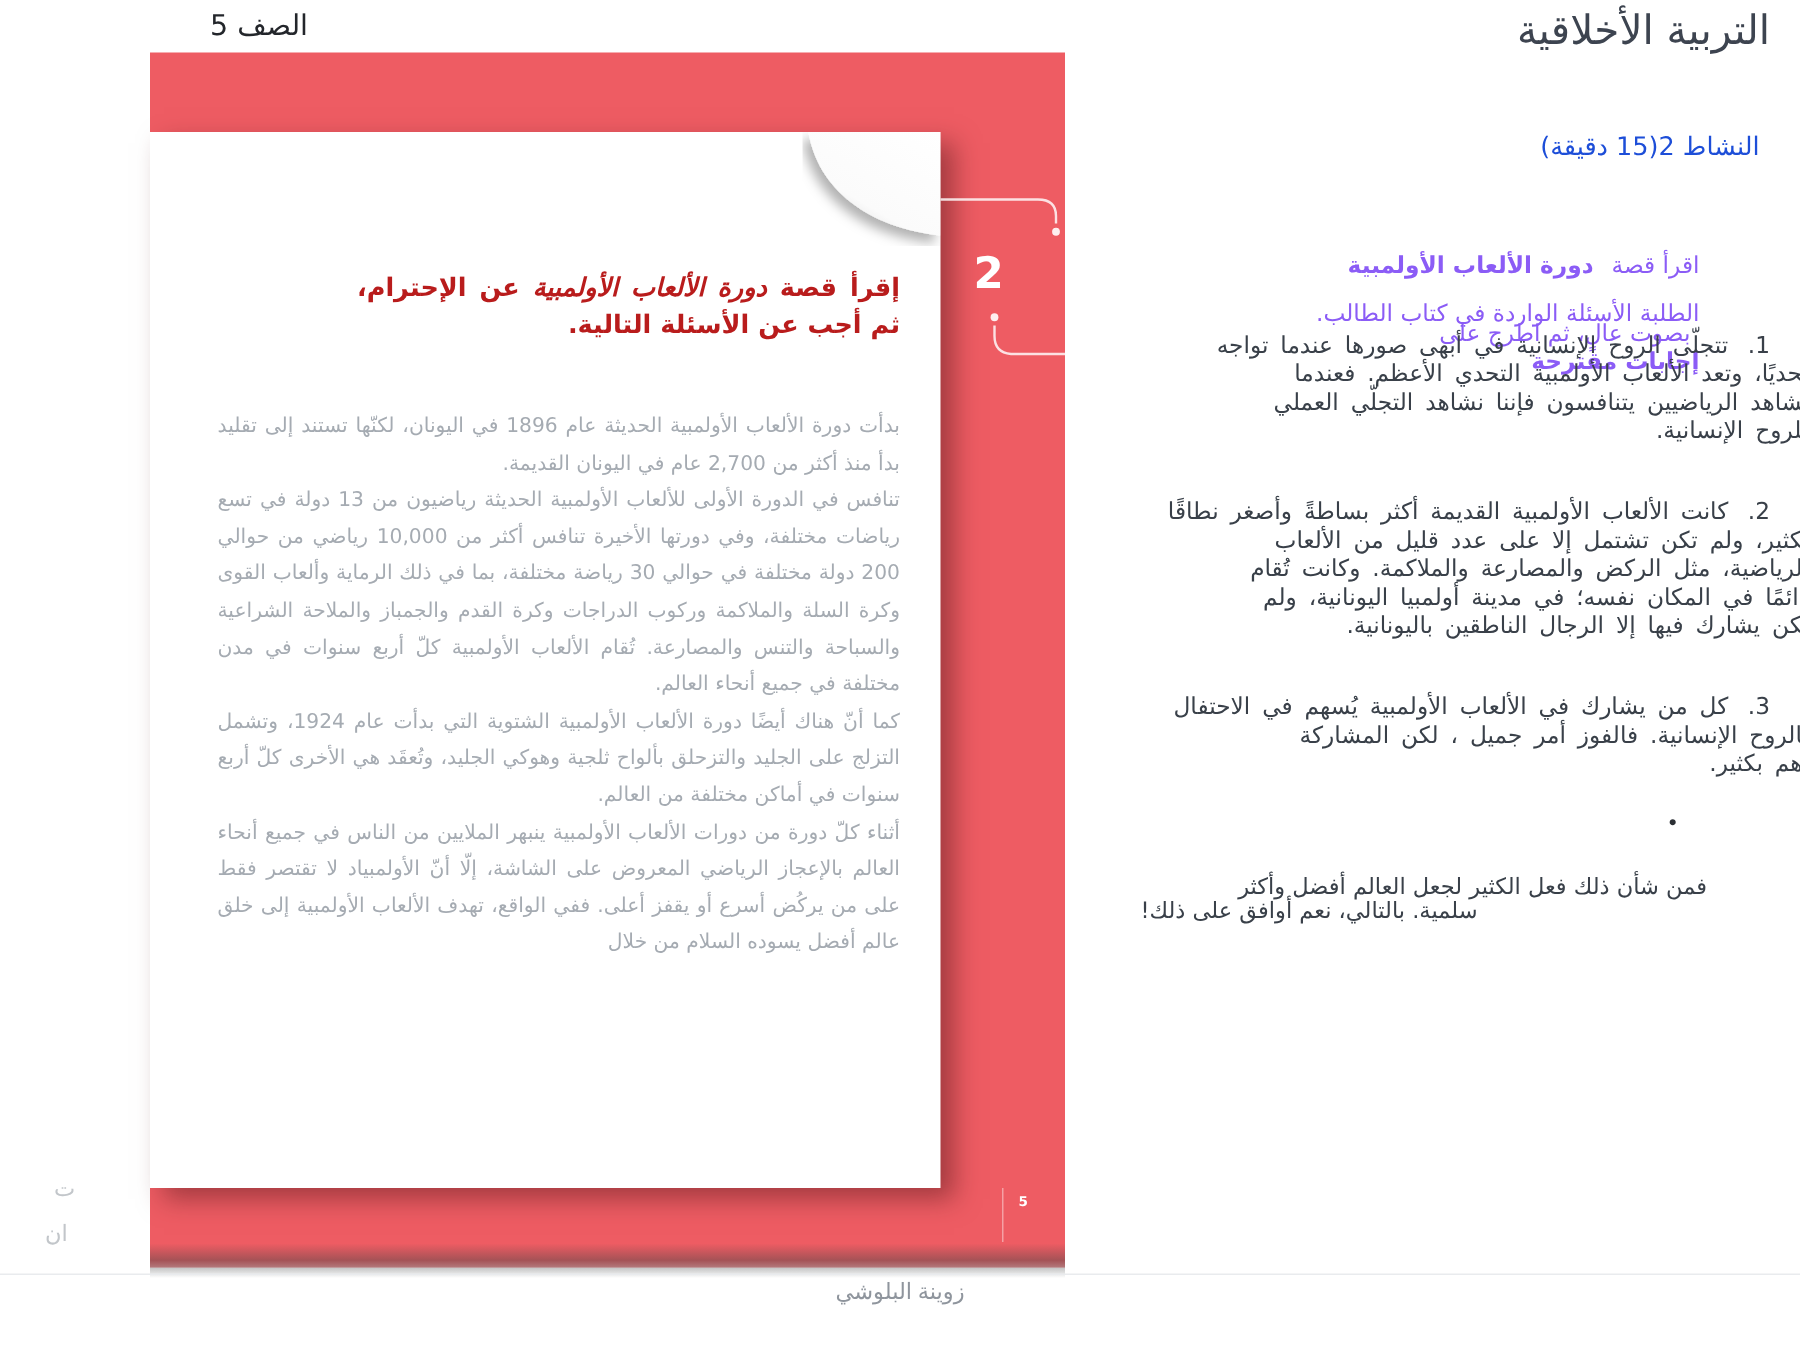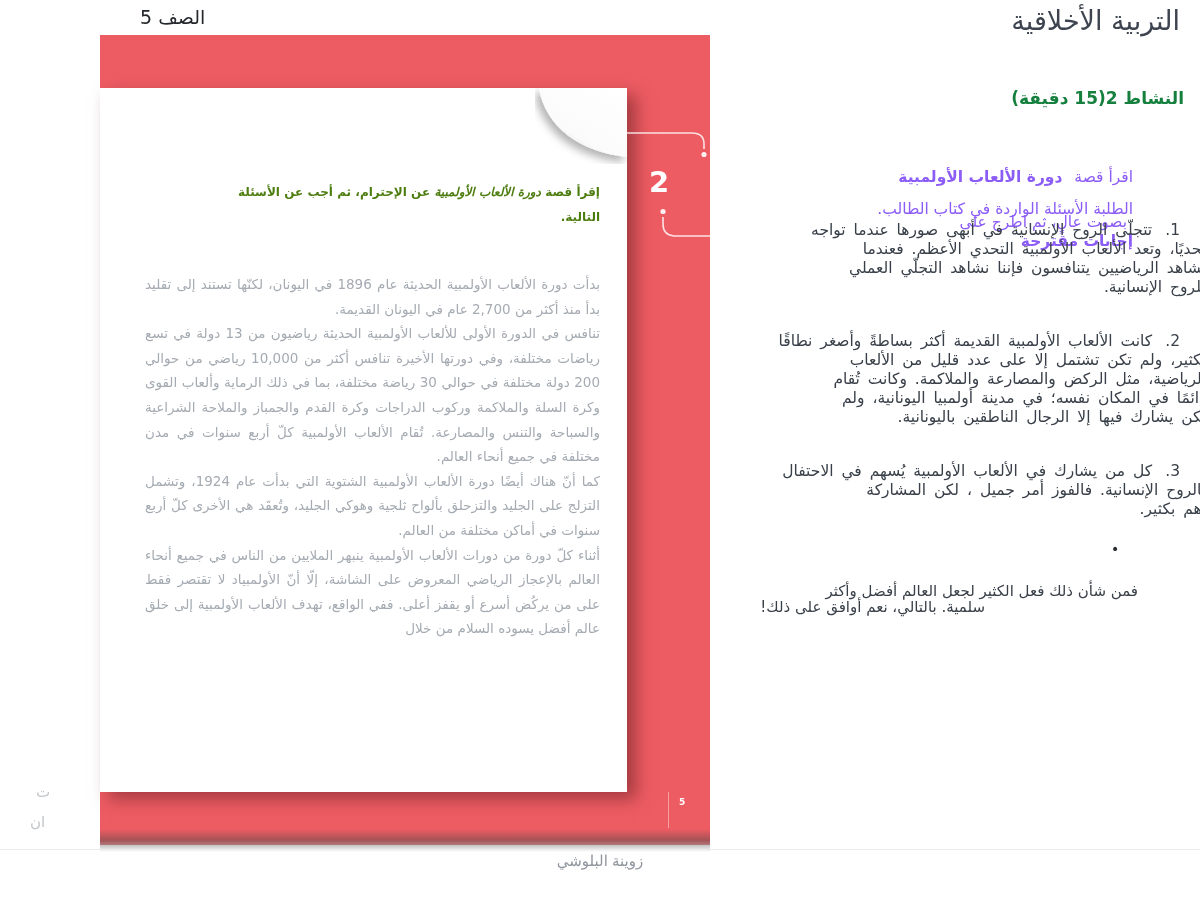"النشاط 2(15 دقيقة)" #act-heading { color: #15803d -> #1d4ed8; font-weight: bold -> normal; right: 16px -> 27px }
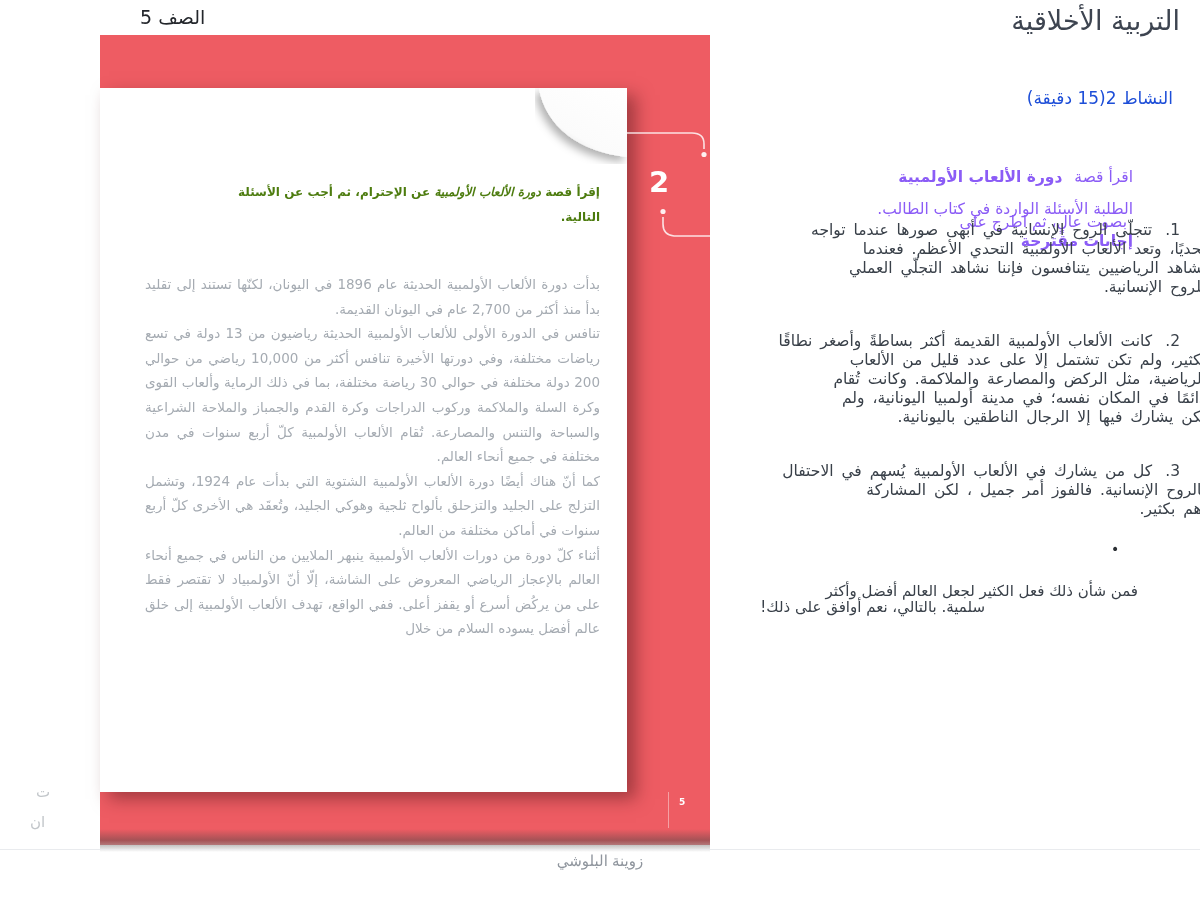"إقرأ قصة دورة الألعاب الأولمبية" .page-title { color: #4d7c0f -> #b91c1c; font-size: 12px -> 17px }
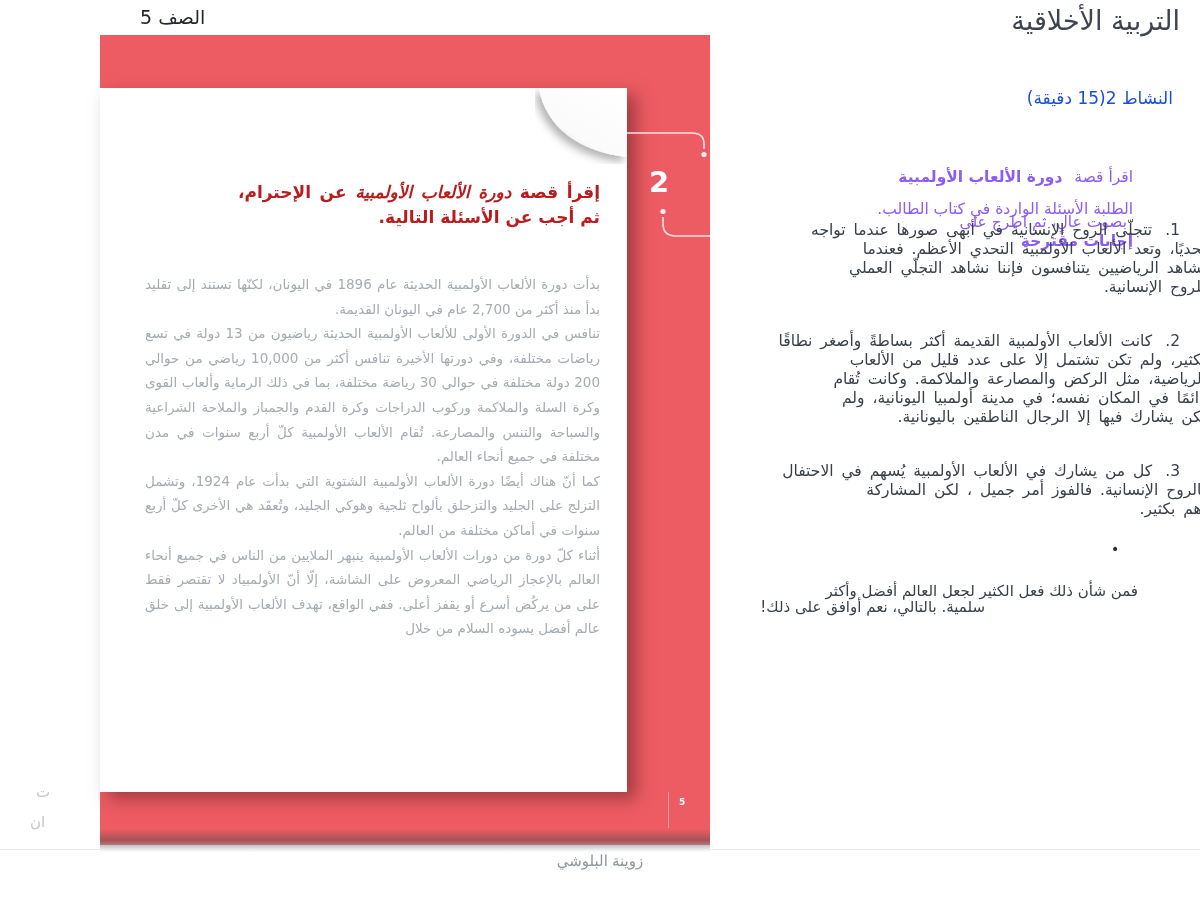"زوينة البلوشي" #name { font-family: Liberation Sans, sans-serif -> Liberation Serif, serif }
